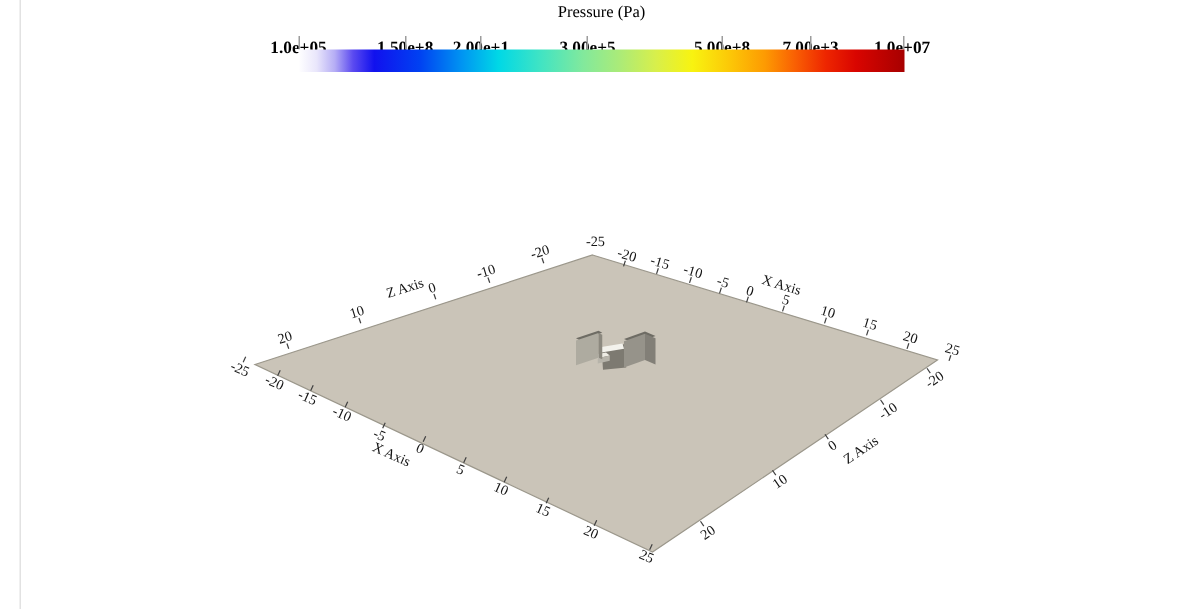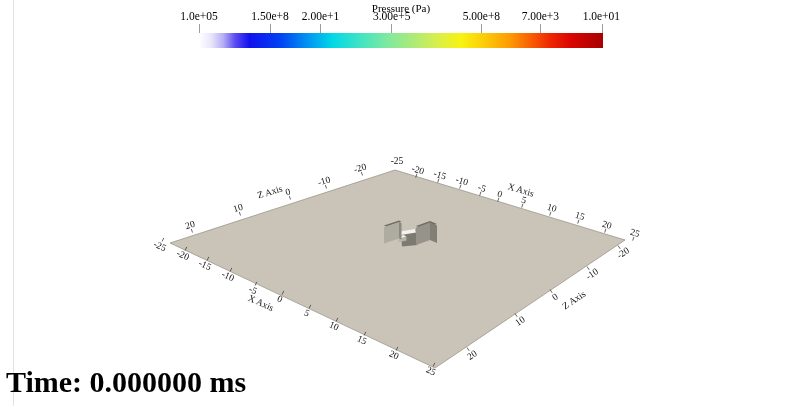"1.0e+05" .cb-label { font-weight: none -> bold; top: 10px -> 26px }
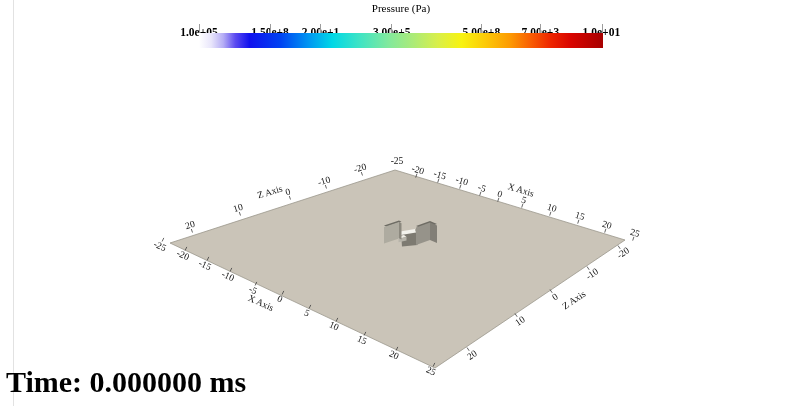"1.0e+01" span.cb-label { text: 1.0e+01 -> 1.0e+07 }
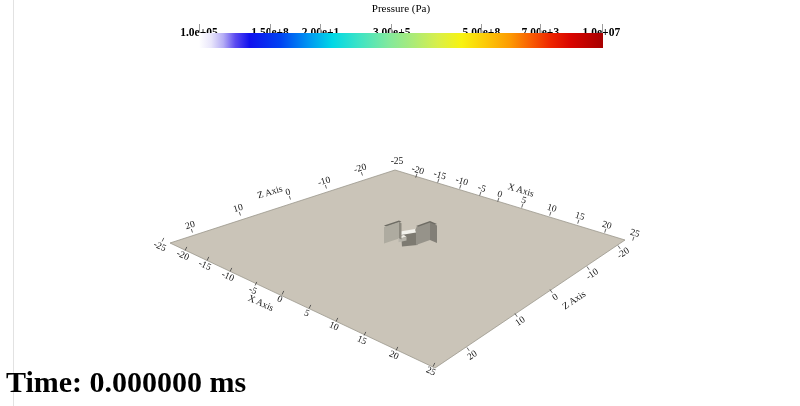"Time: 0.000000 ms" div.time { html: <div>Time: 0.000000 ms</div> -> none }
